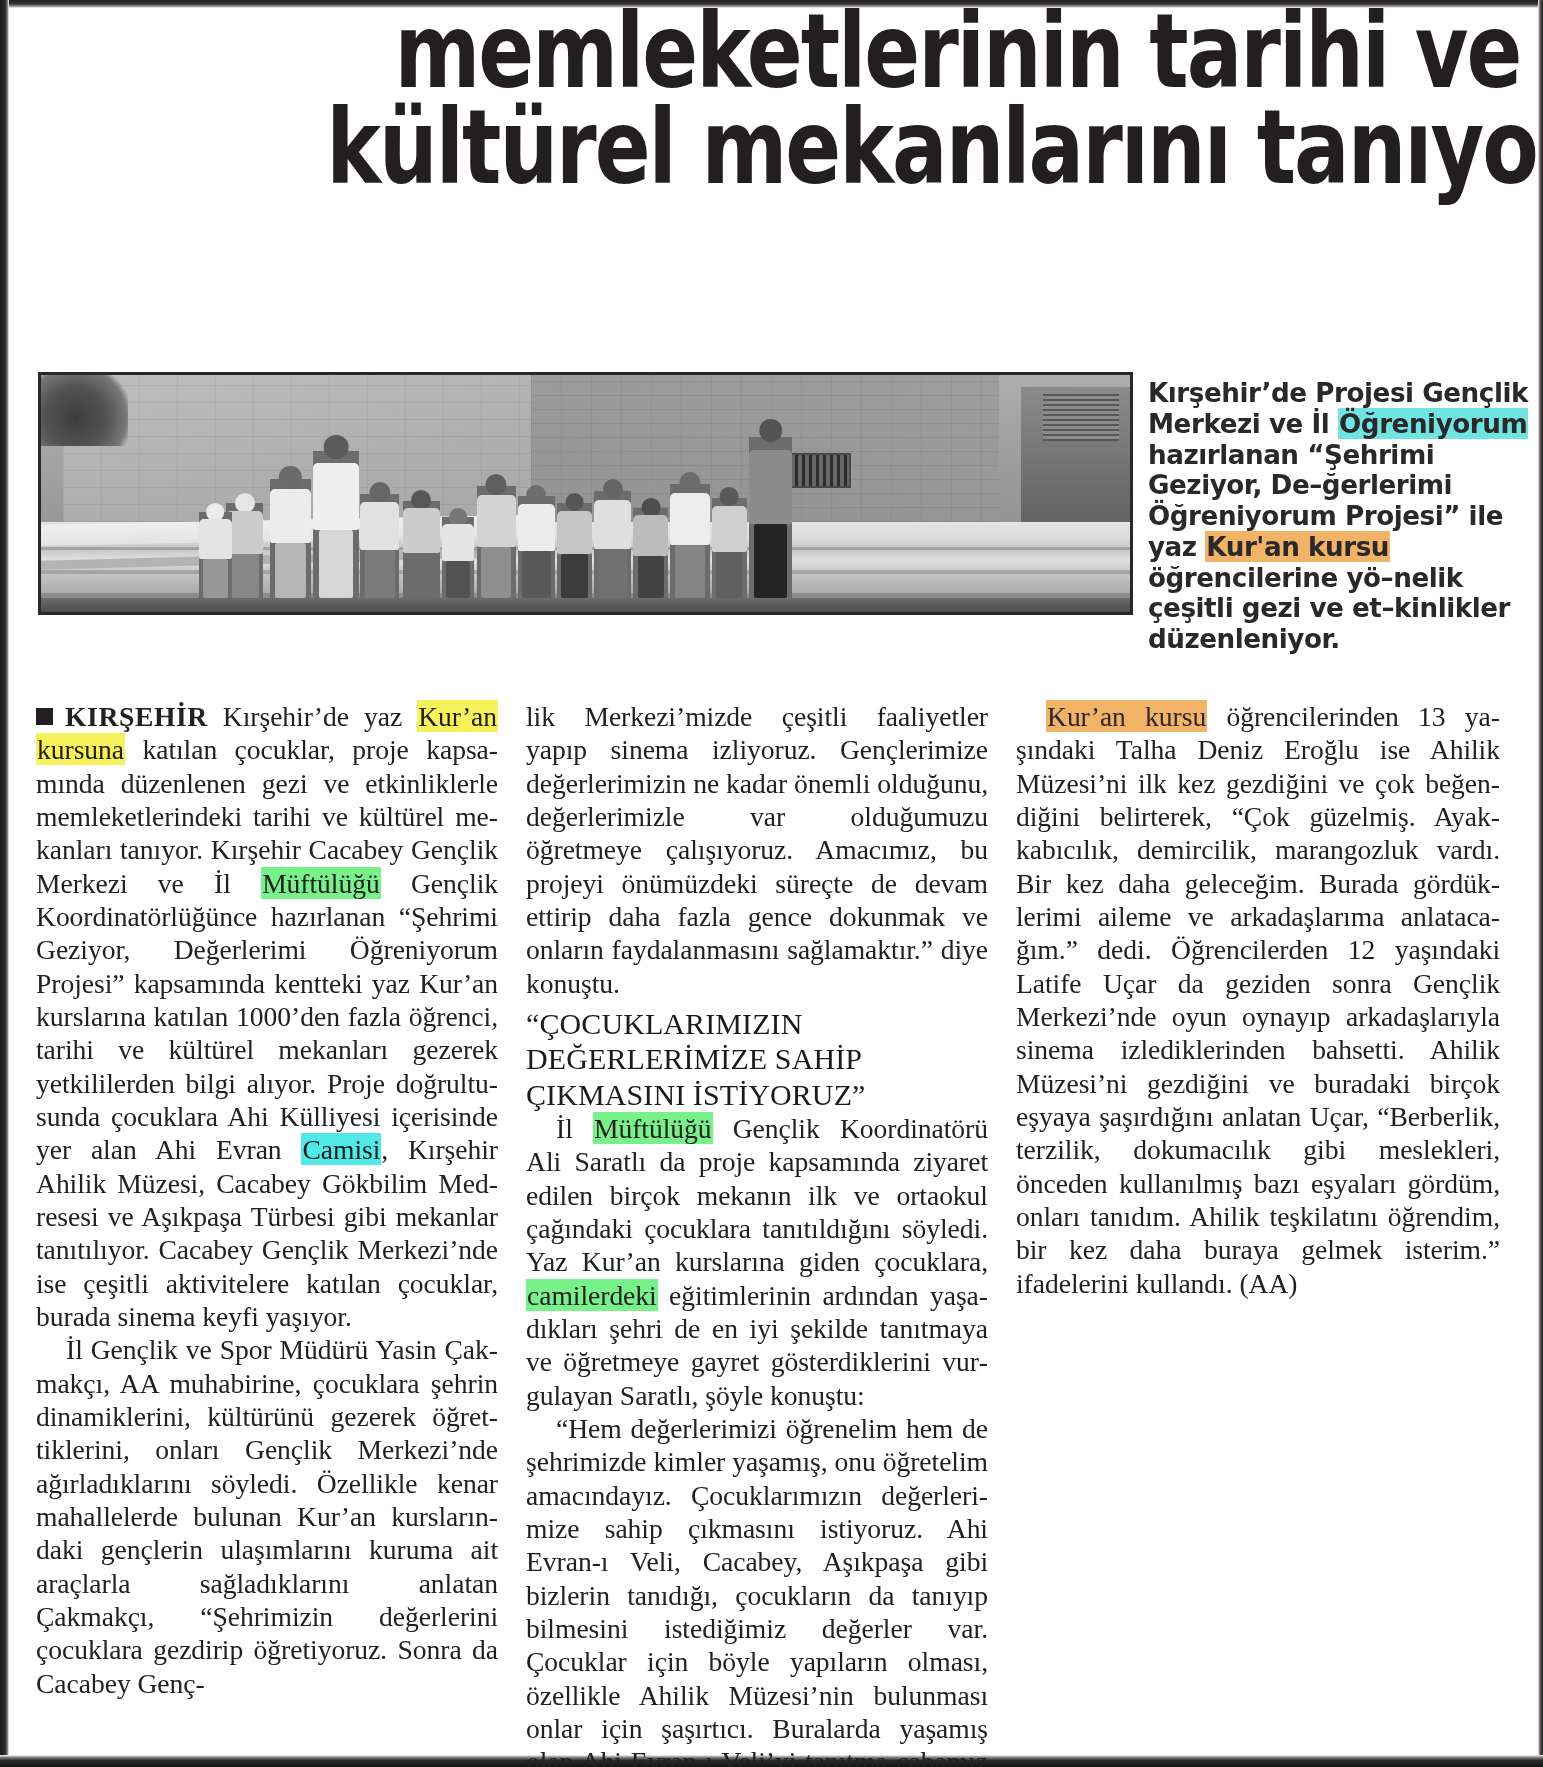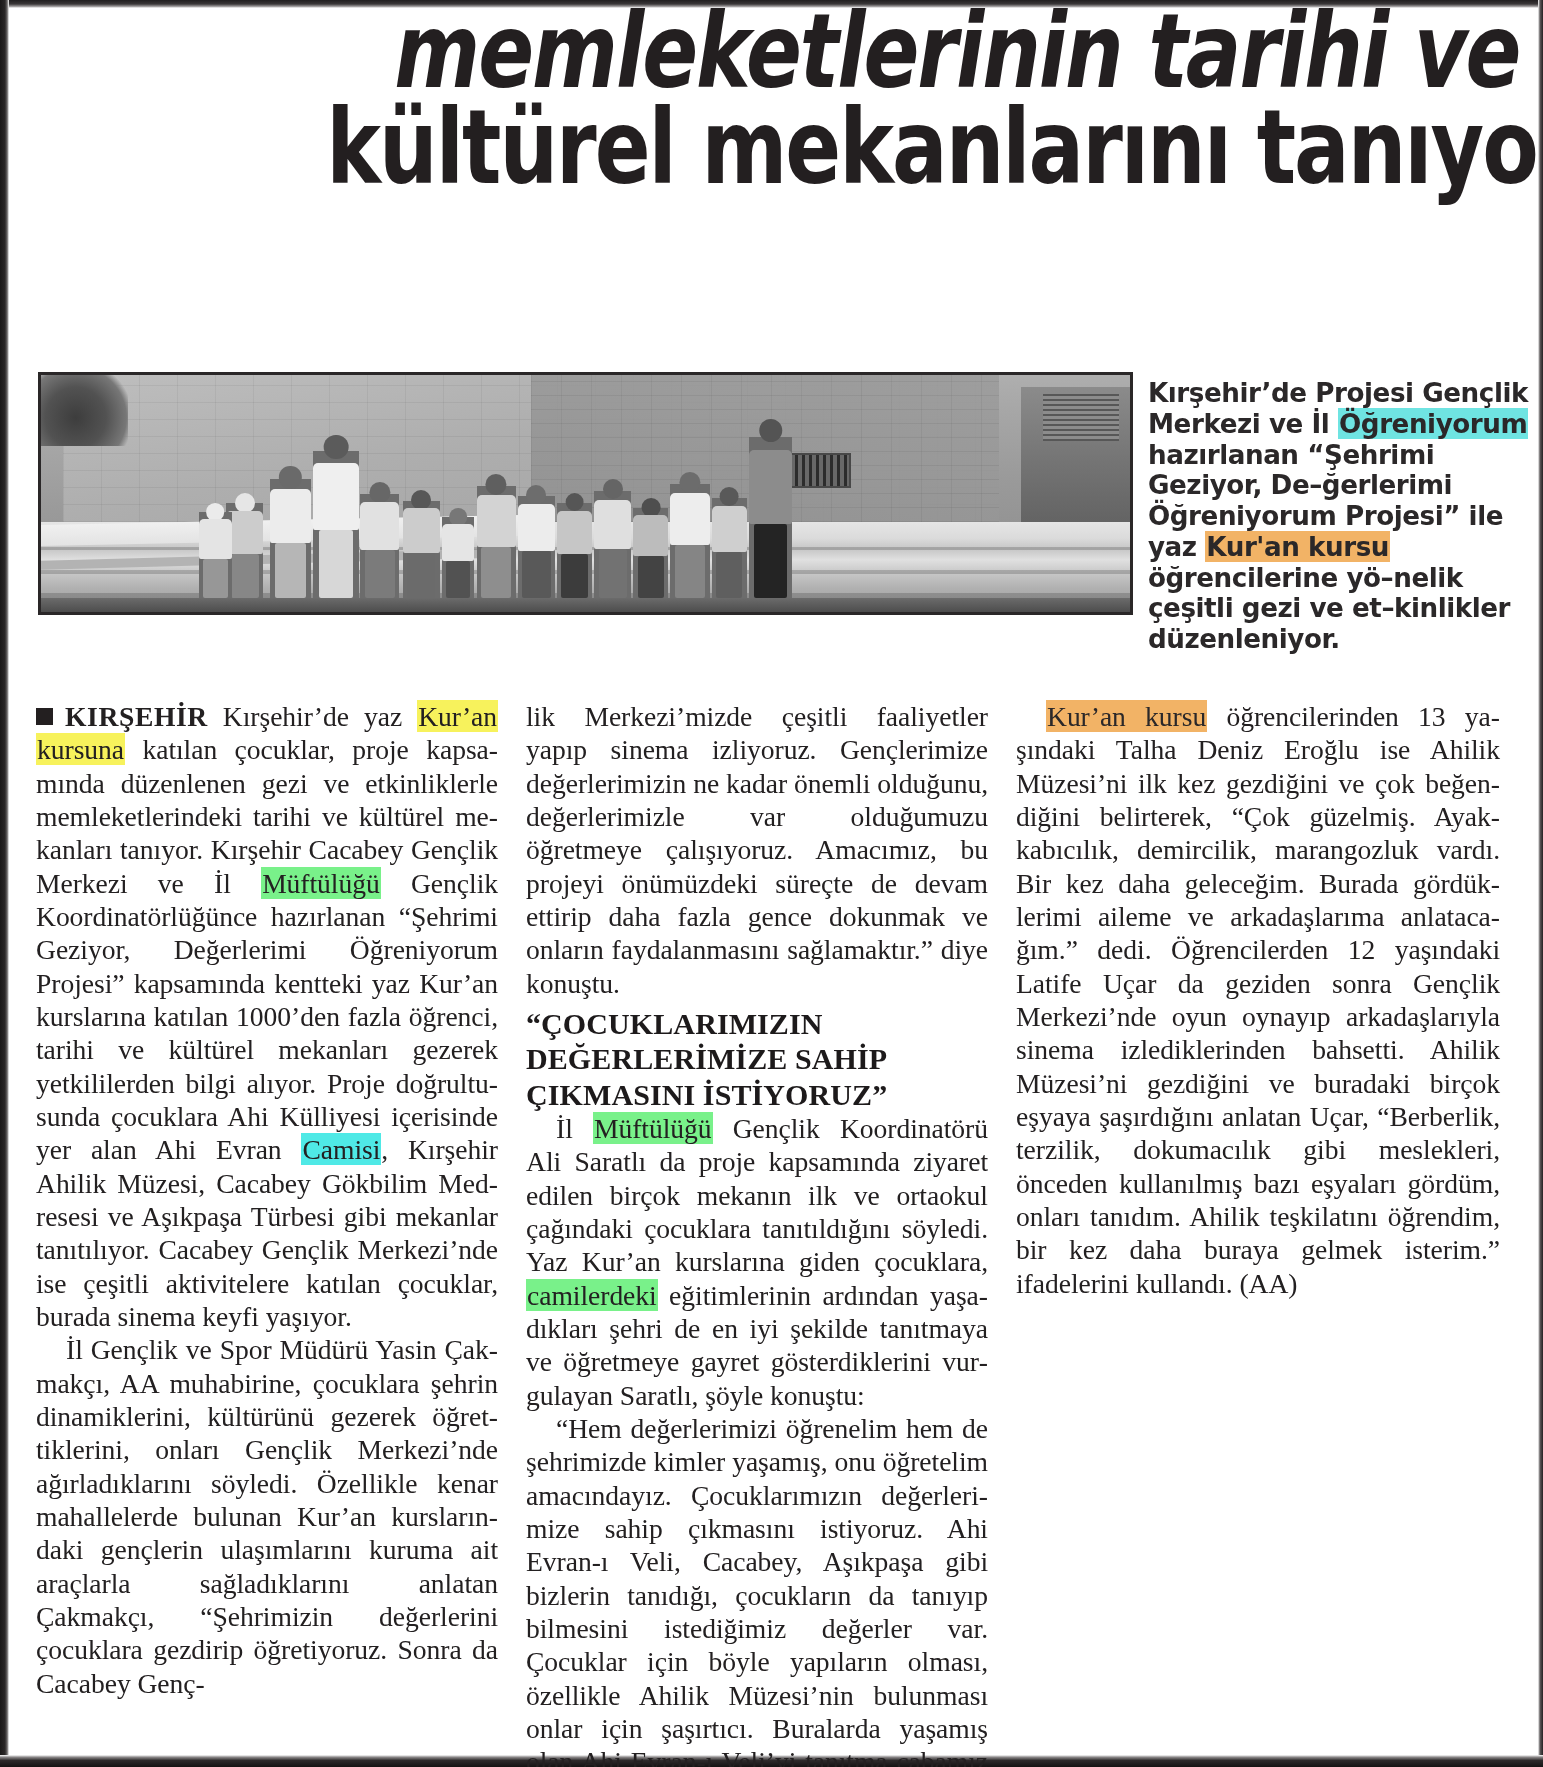"memleketlerinin tarihi ve" #headline .hl-line.l2 { font-style: italic -> none }
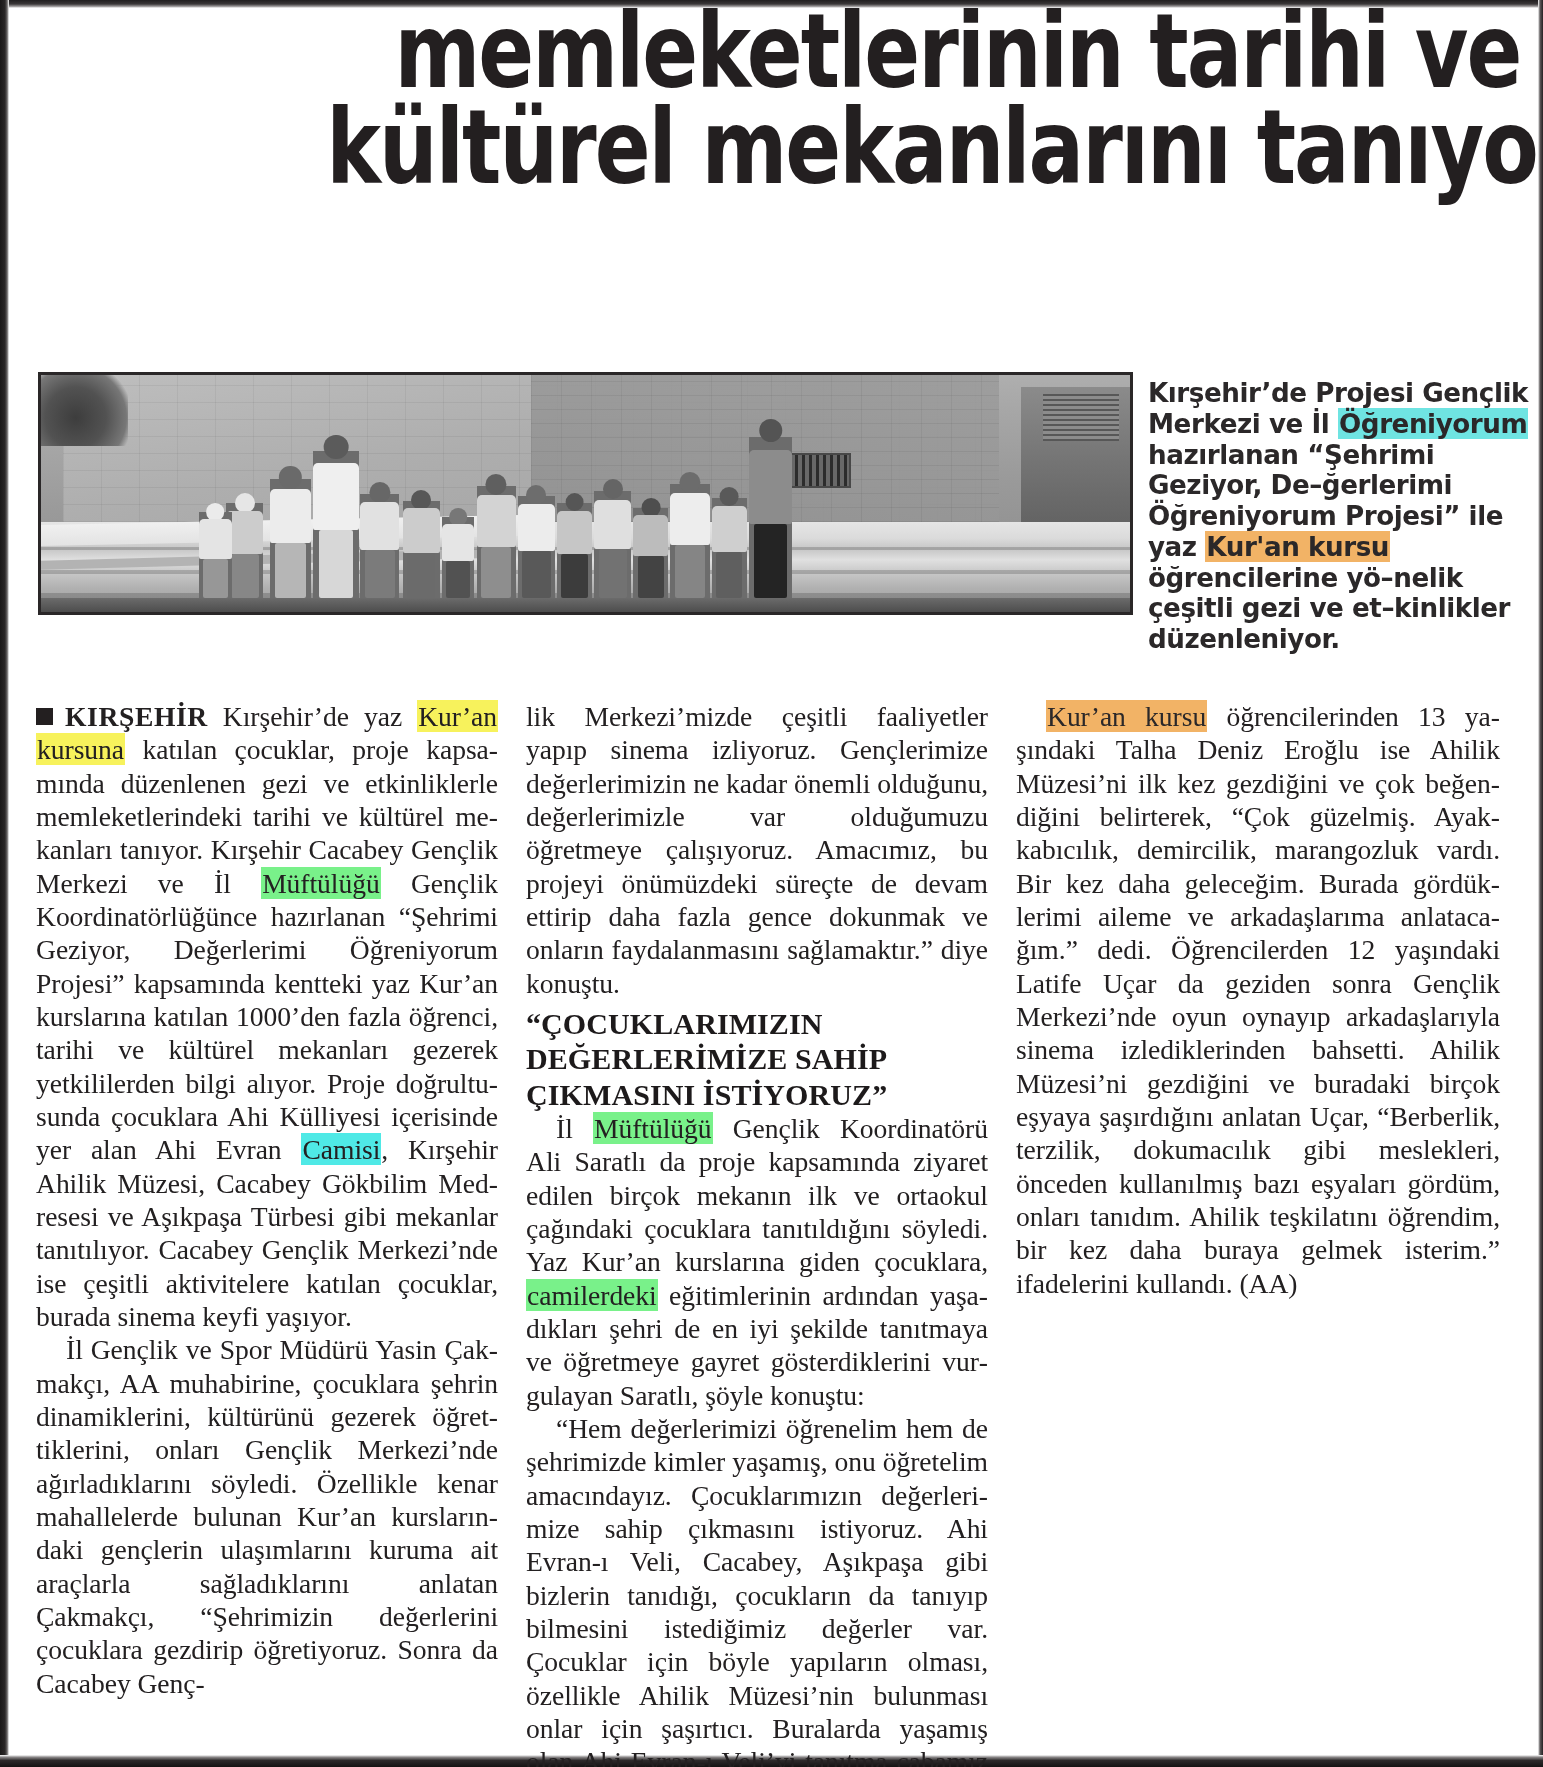"“ÇOCUKLARIMIZIN DEĞERLERİMİZE SAHİP" h2.sub { font-weight: bold -> normal }
